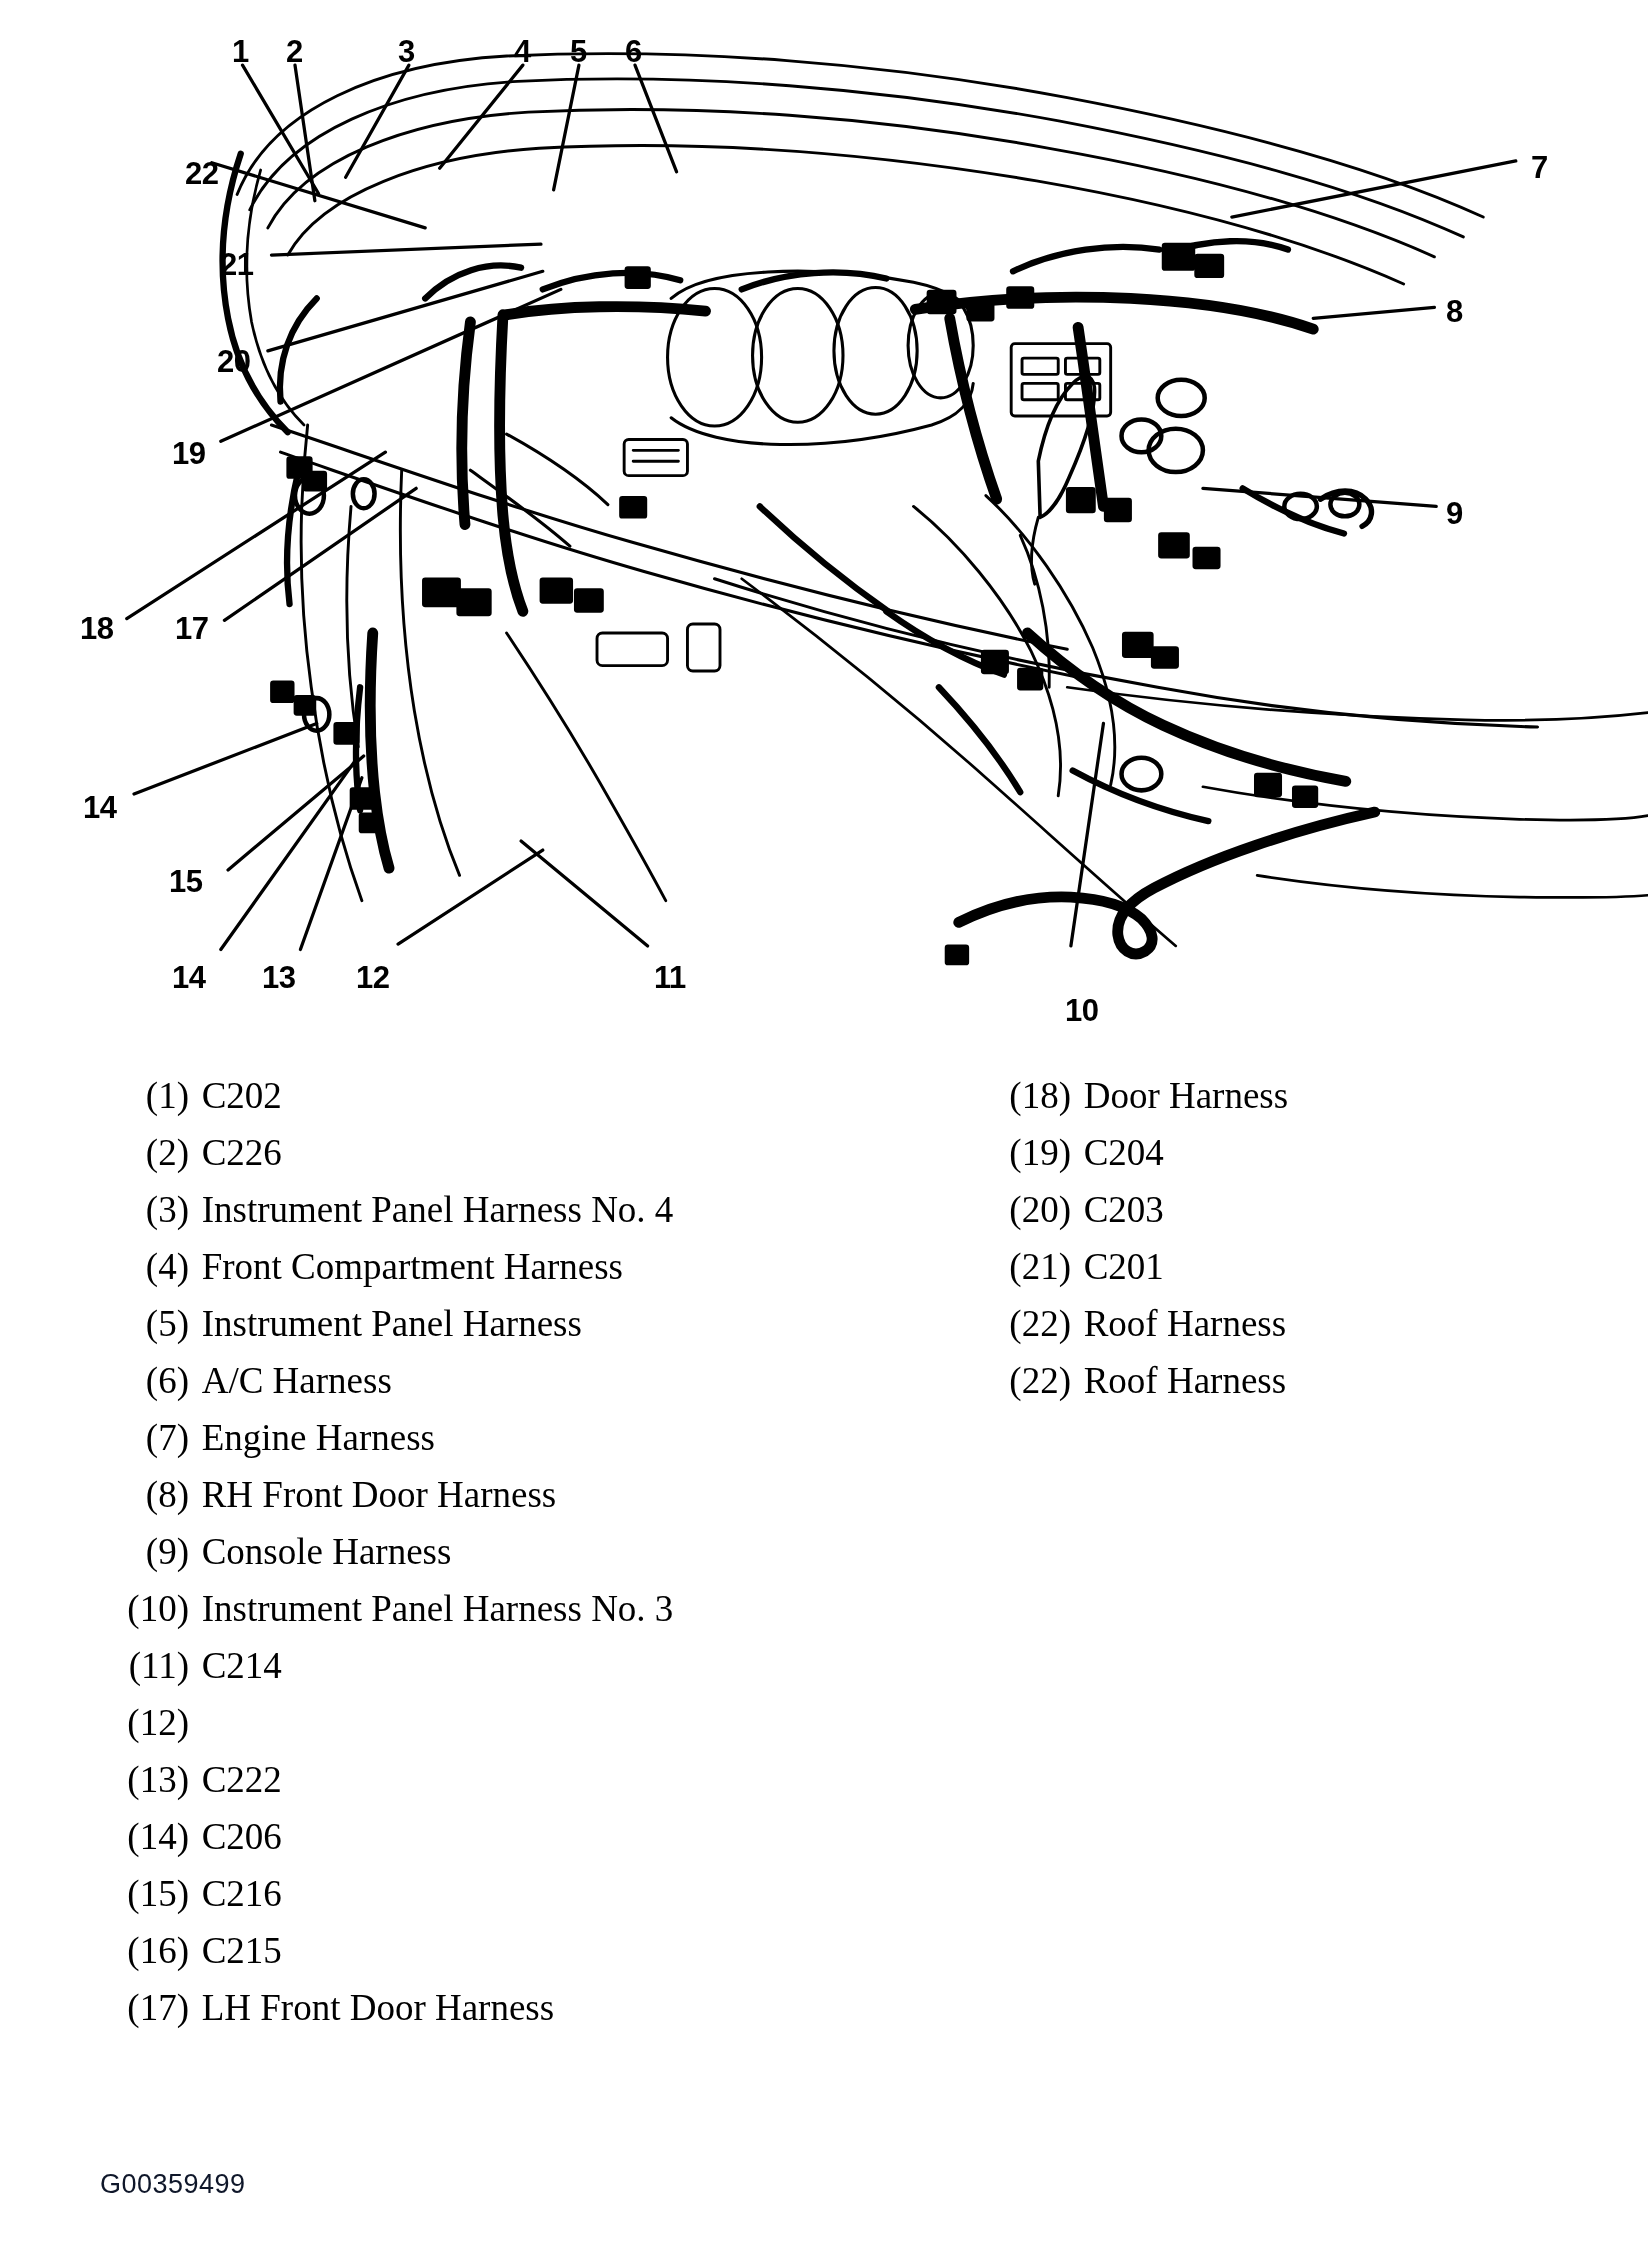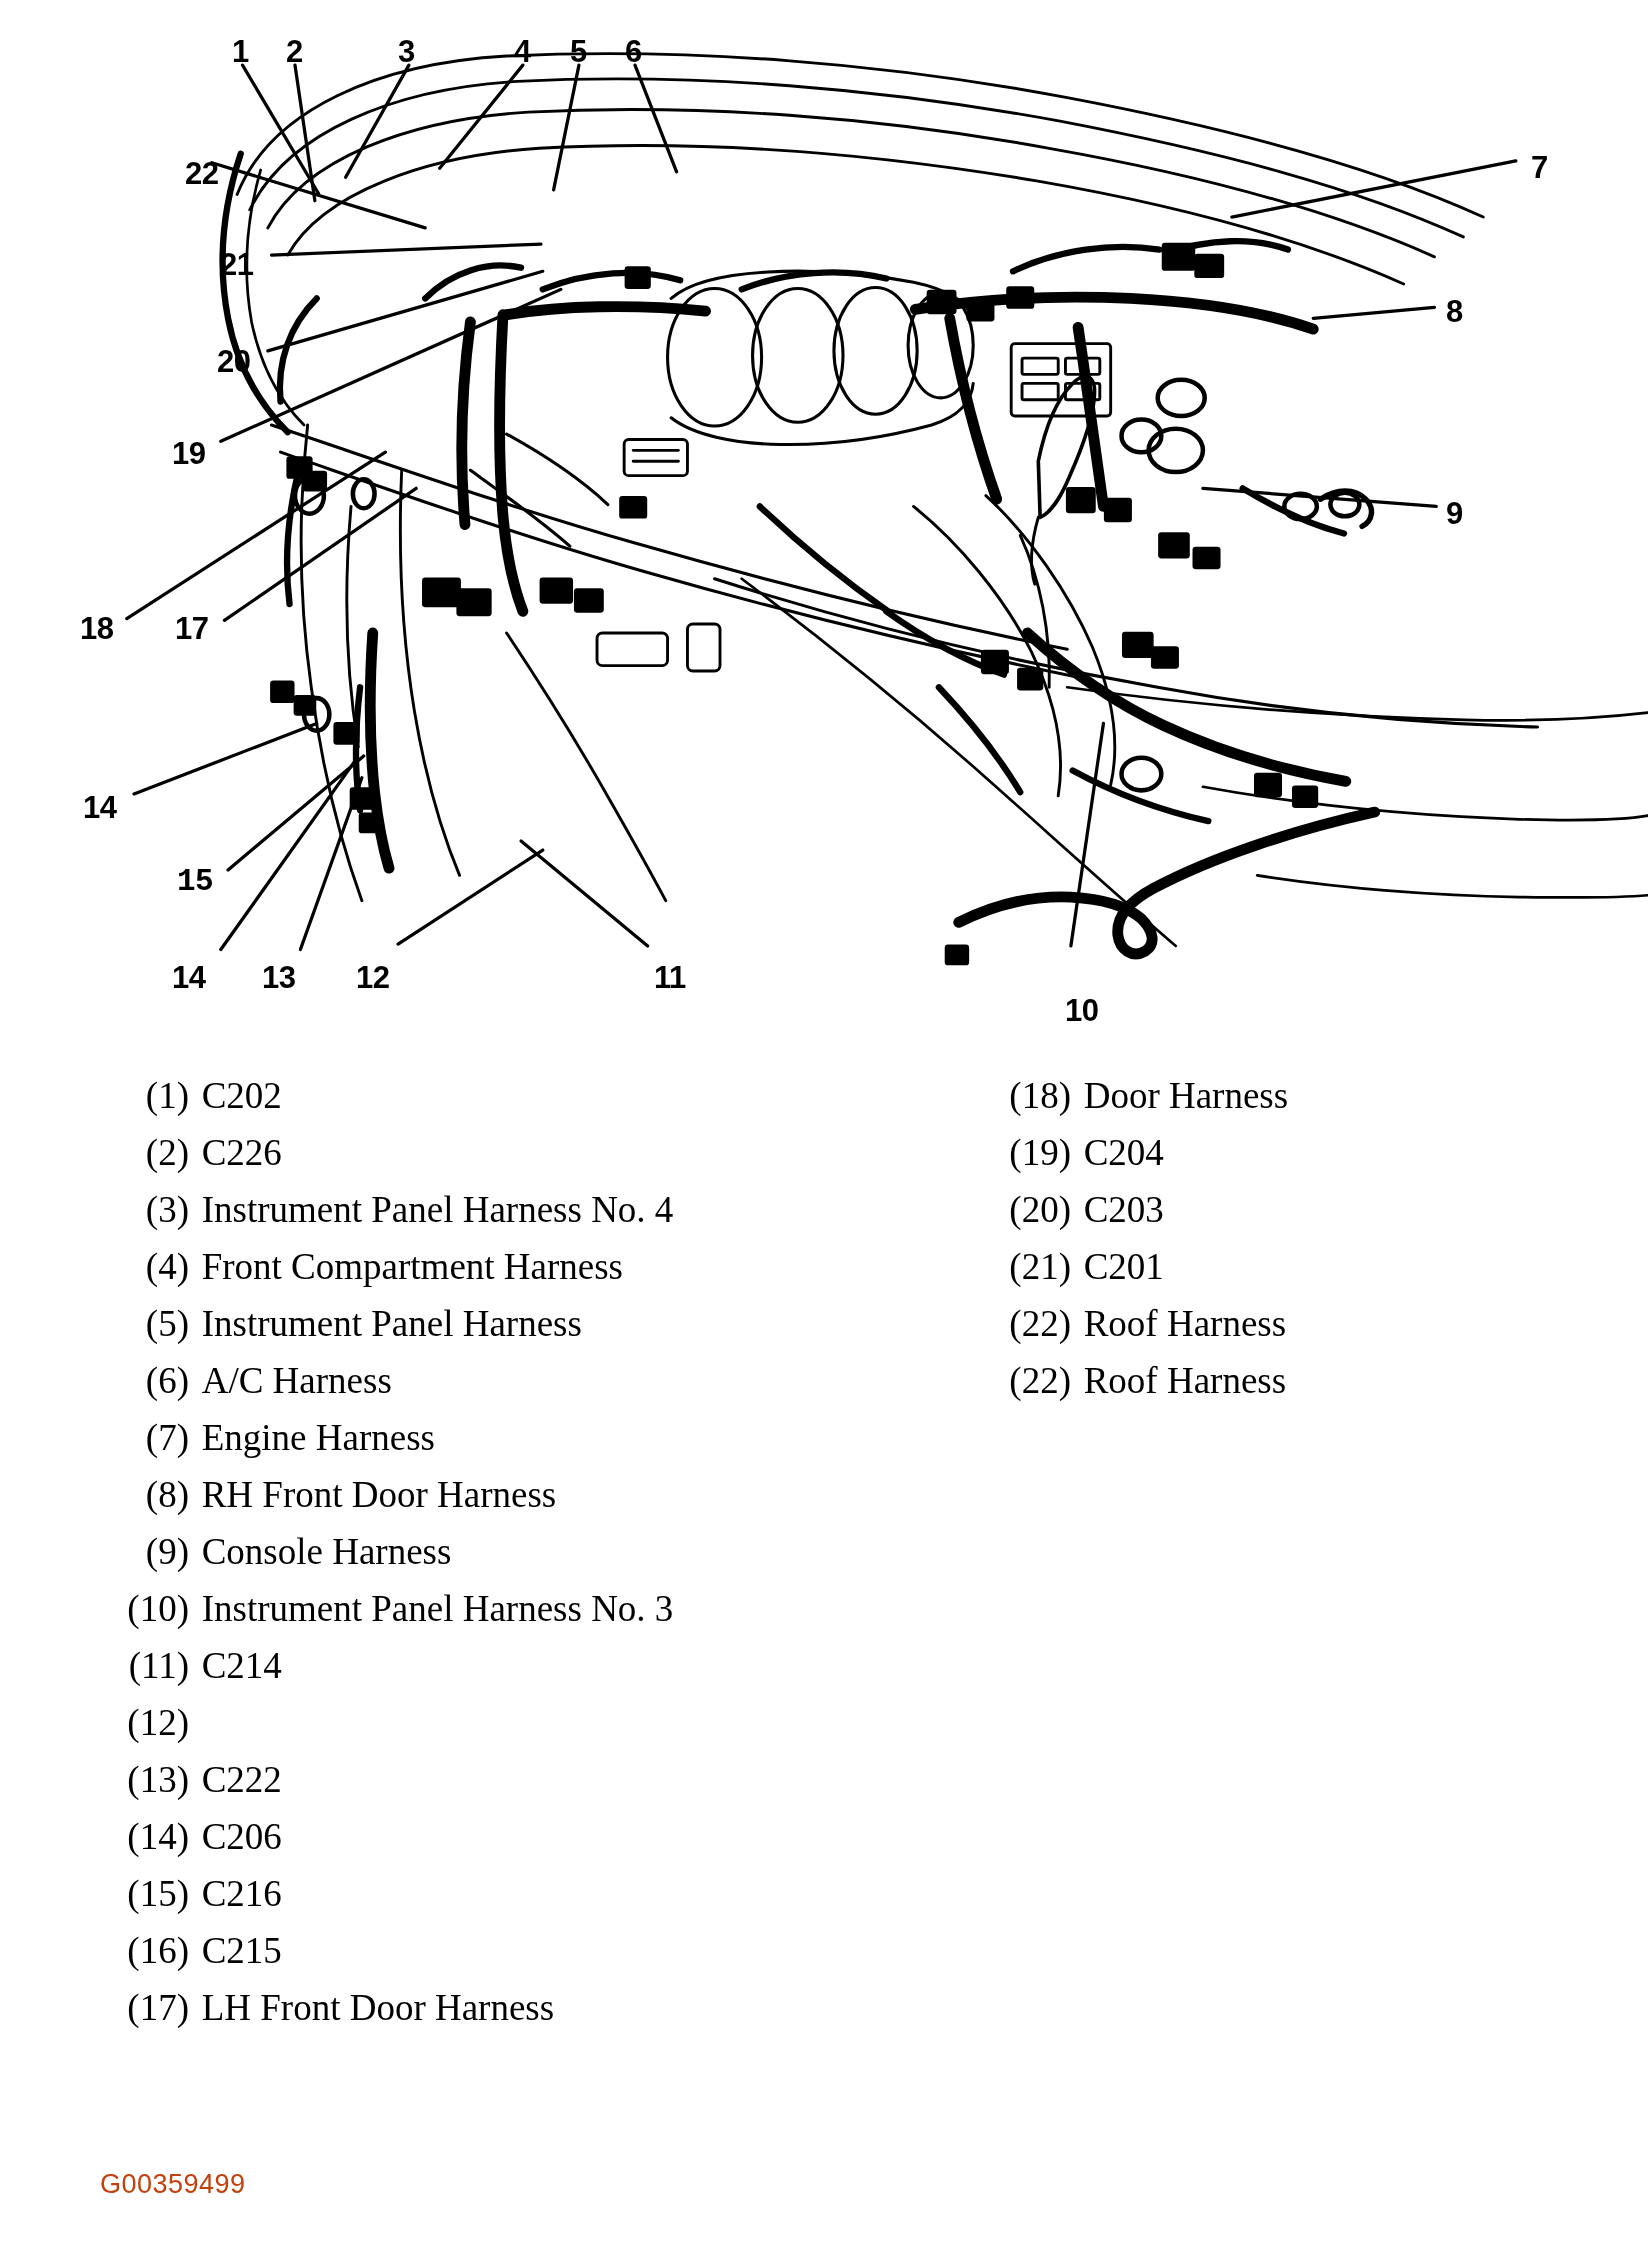"15" div.callout-label { font-family: Liberation Mono, monospace -> none; left: 177px -> 169px }
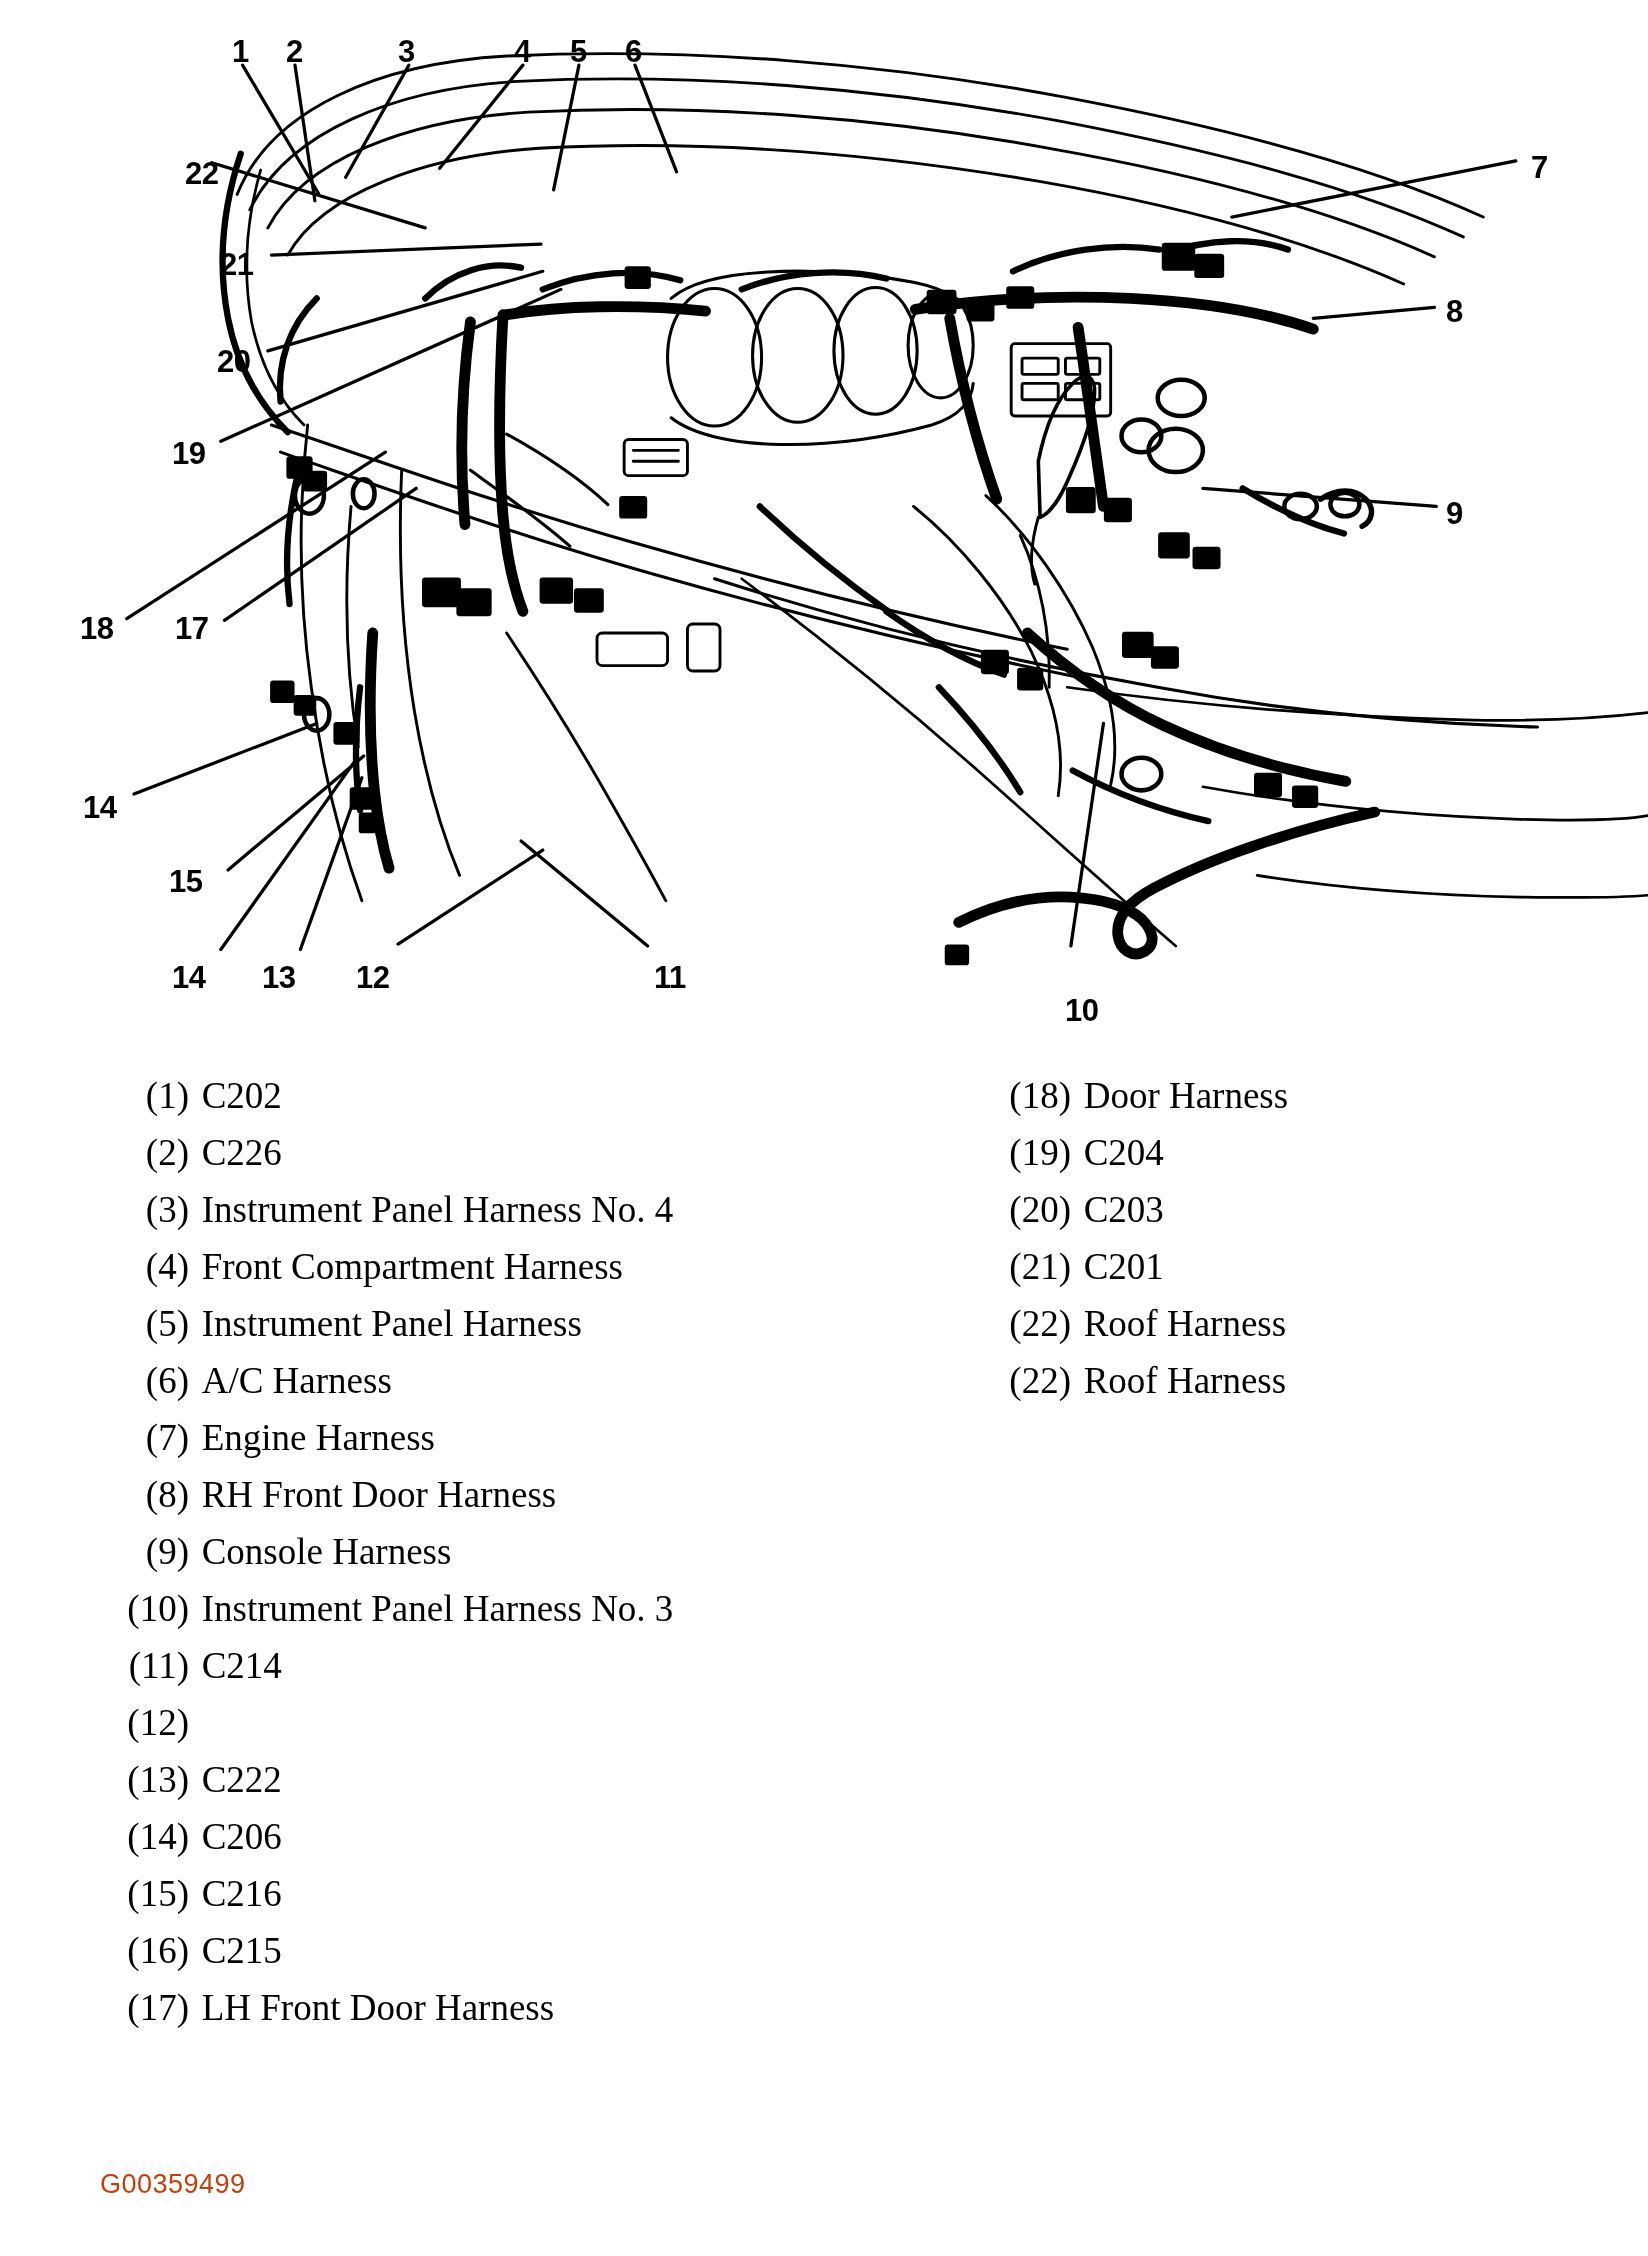"G00359499" #figure-code { color: #c2410c -> #0f172a }
